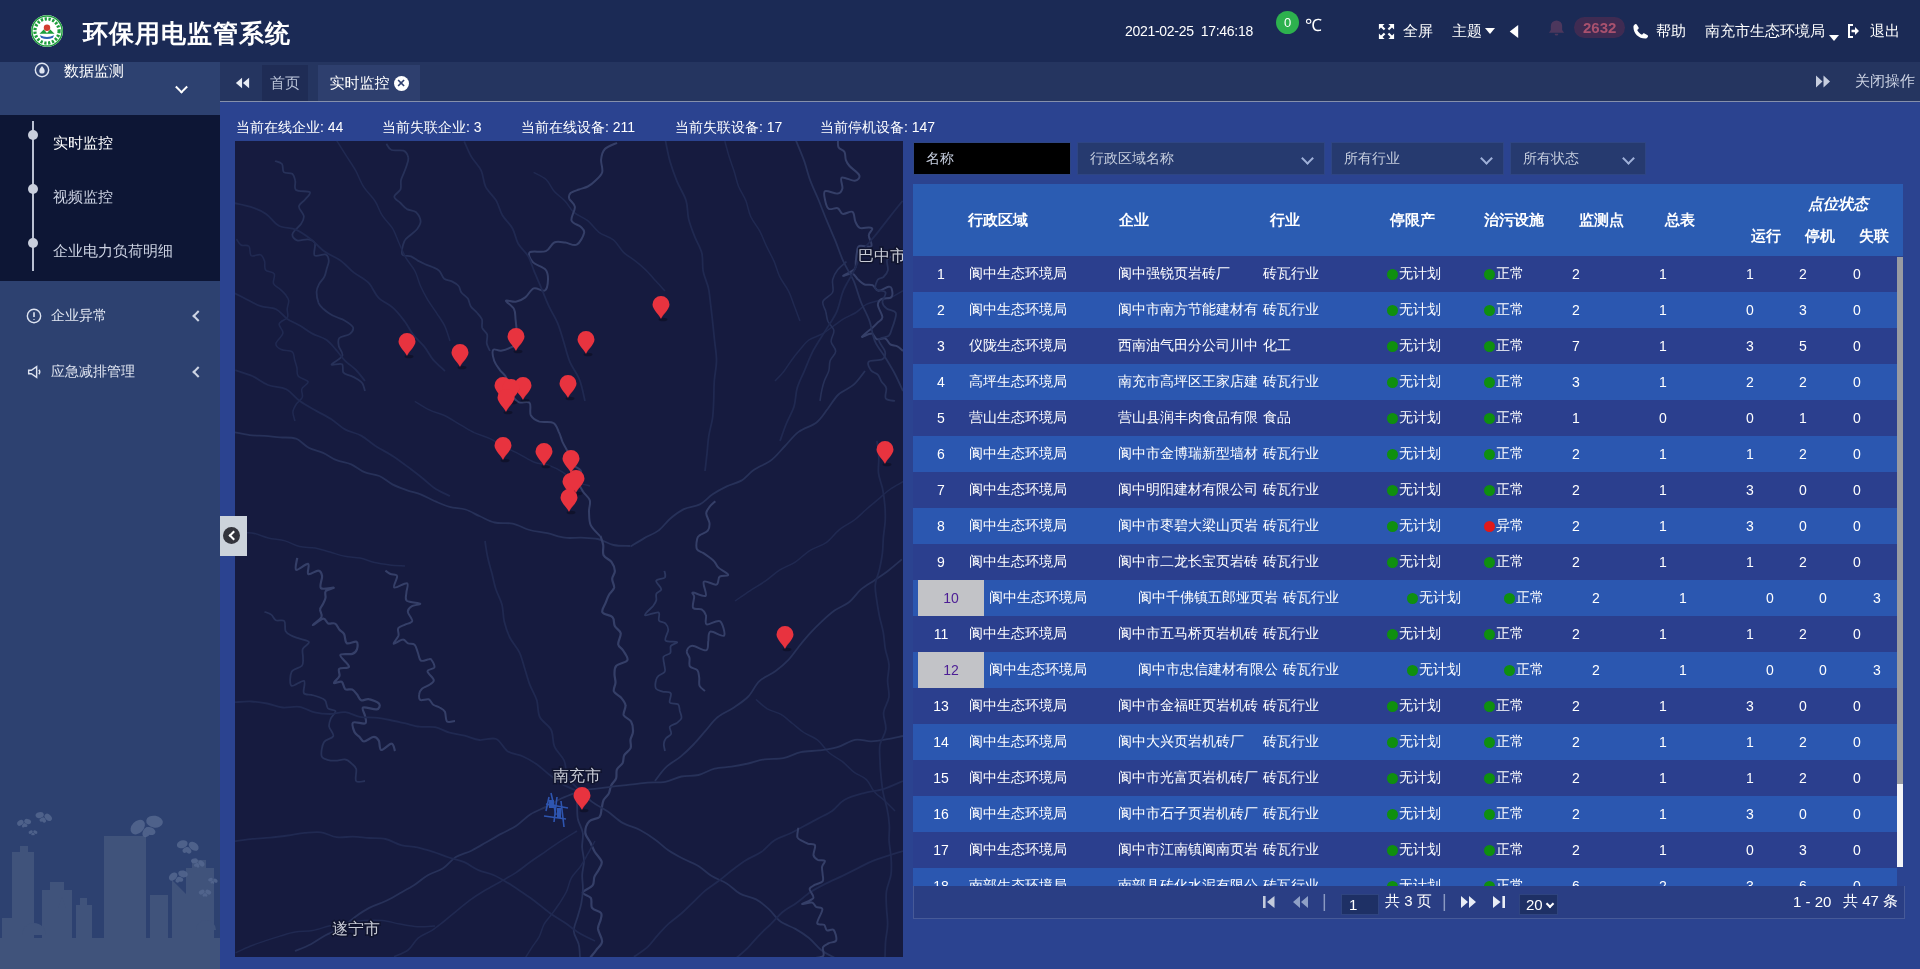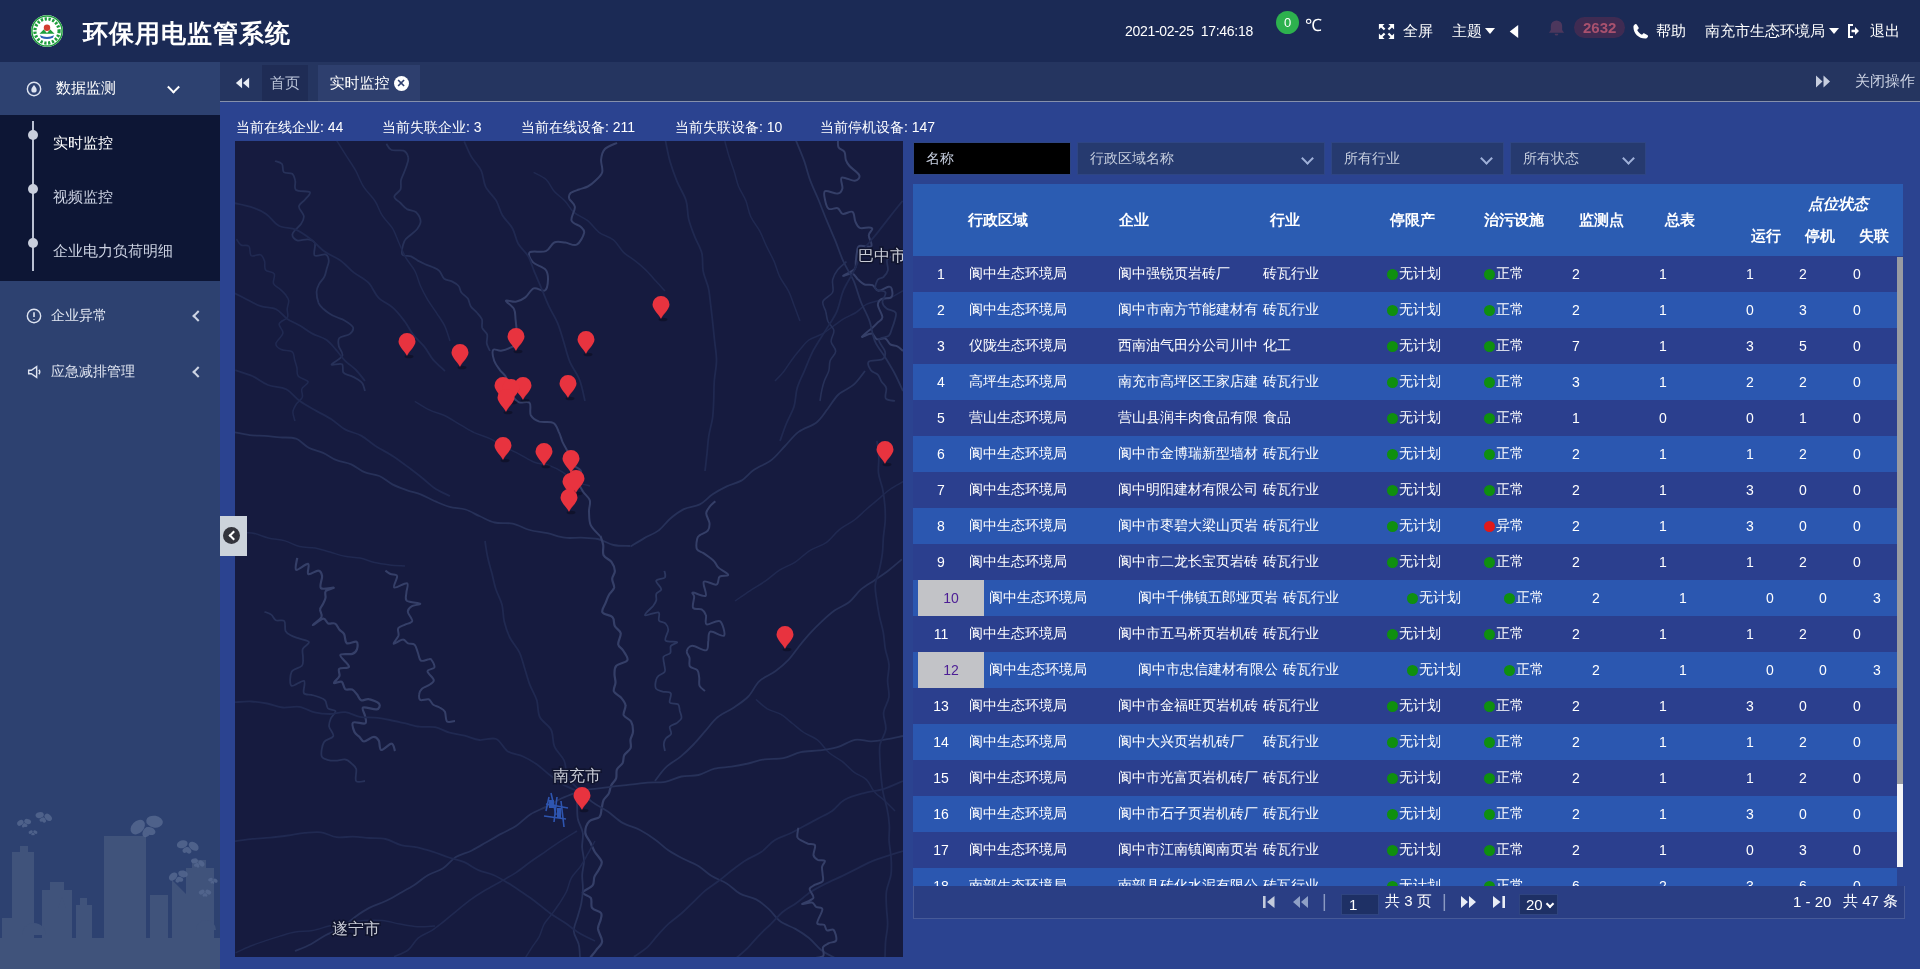"南充市生态环境局" span.h-it { align-items: none -> flex-end }
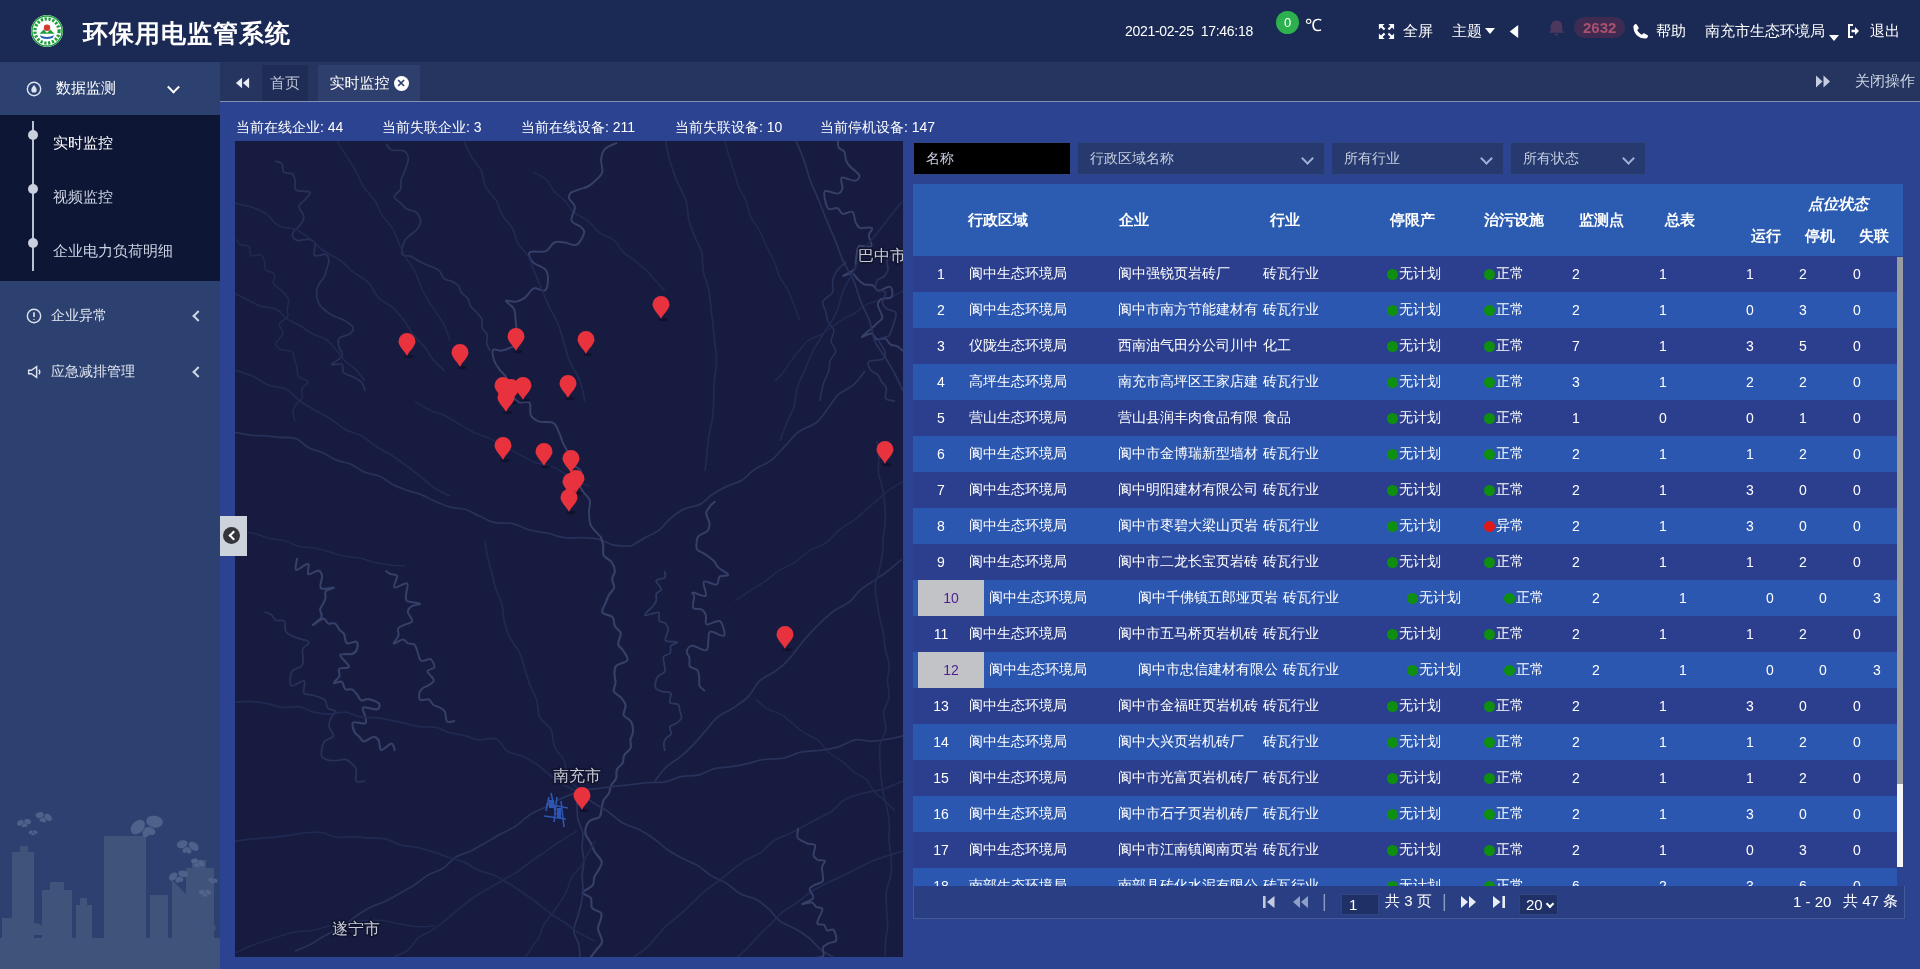"数据监测" .m-top { align-items: center -> flex-start; left: 0 -> 8px }
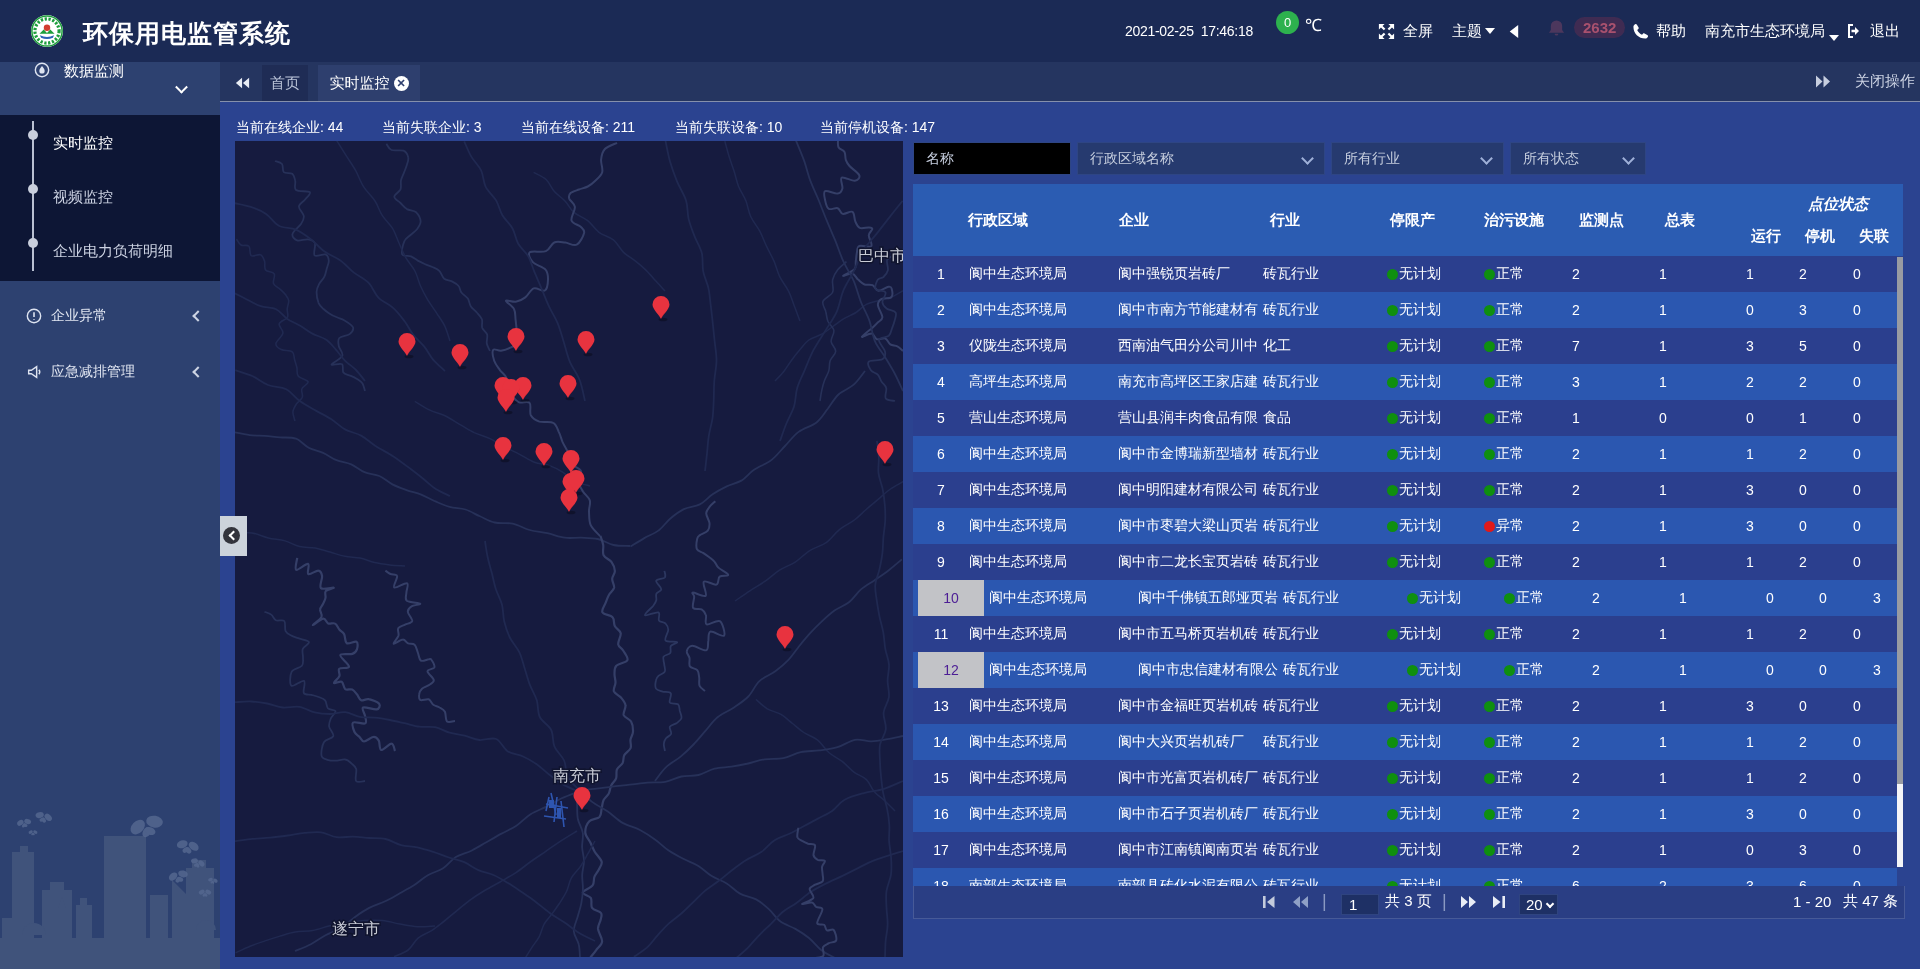"当前失联设备: 10" span { text: 10 -> 17 }
